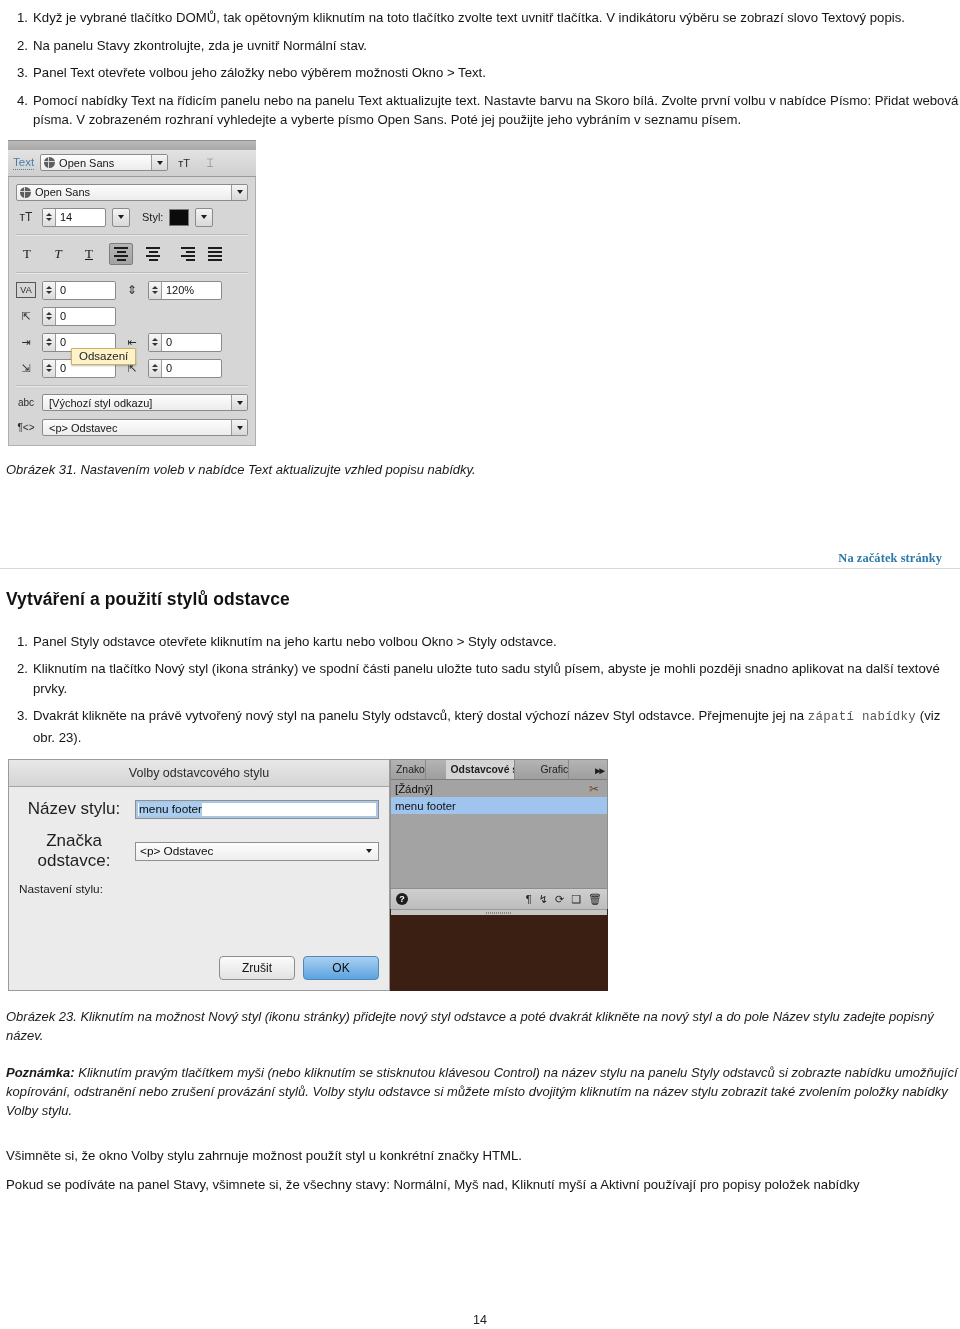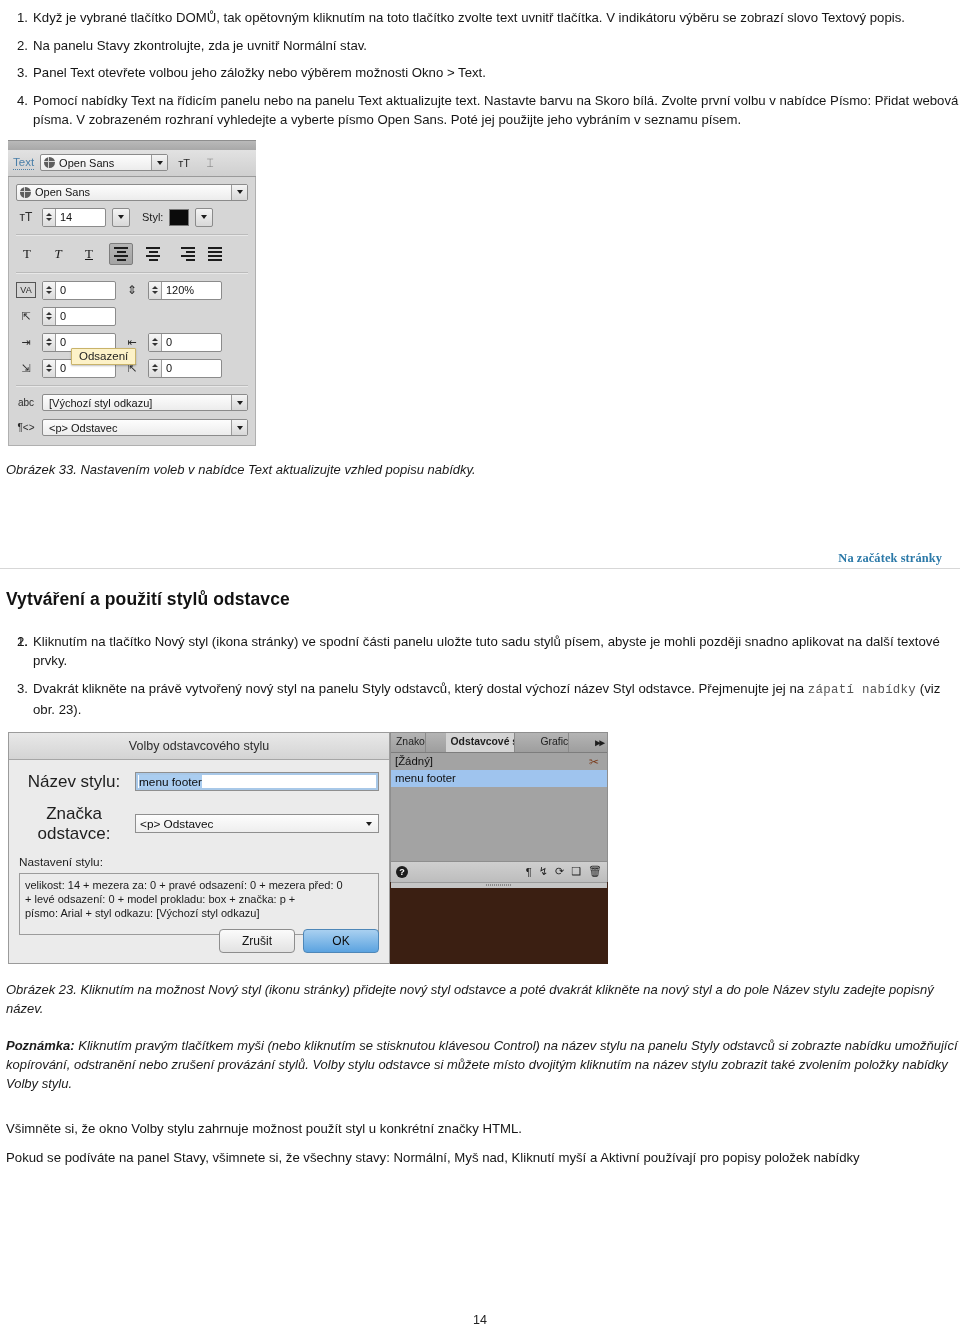"Obrázek 33. Nastavením voleb v" div.caption { text: 33 -> 31 }
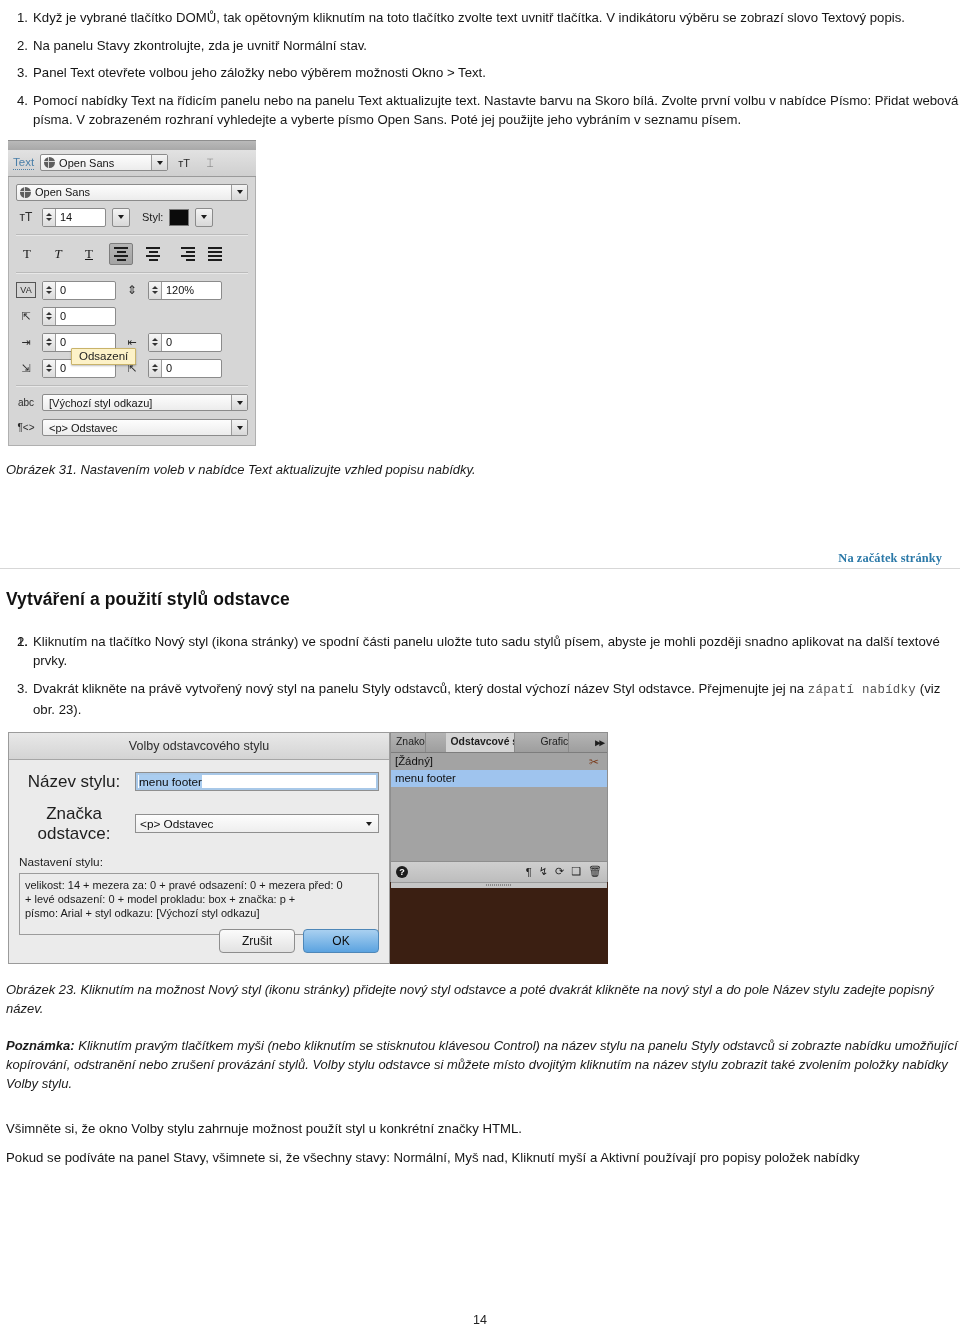"Panel Styly odstavce otevřete kliknutím" span { html: none -> <span>Panel Styly odstavce otevřete kliknutím na jeho kartu nebo volbou Okno &gt; Styly odstavce.</span> }
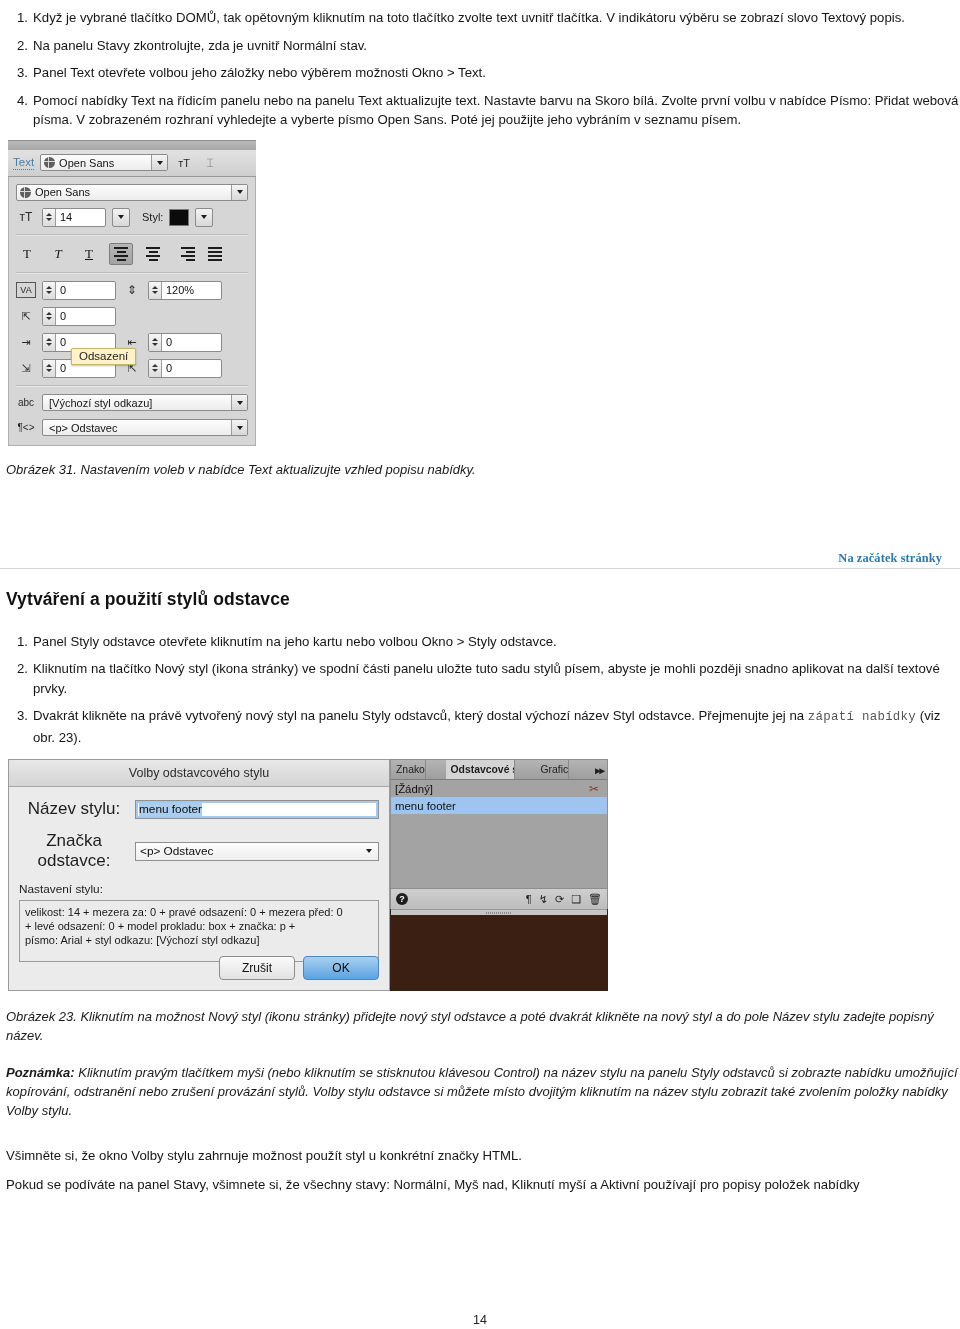"velikost: 14 + mezera za:" div.settings { html: <div> <div>velikost: 14 + mezera za: 0 + pravé odsazení: 0 + mezera před: 0</div> <div>+ levé odsazení: 0 + model prokladu: box + značka: p +</div> <div>písmo: Arial + styl odkazu: [Výchozí styl odkazu]</div> </div> -> none }
